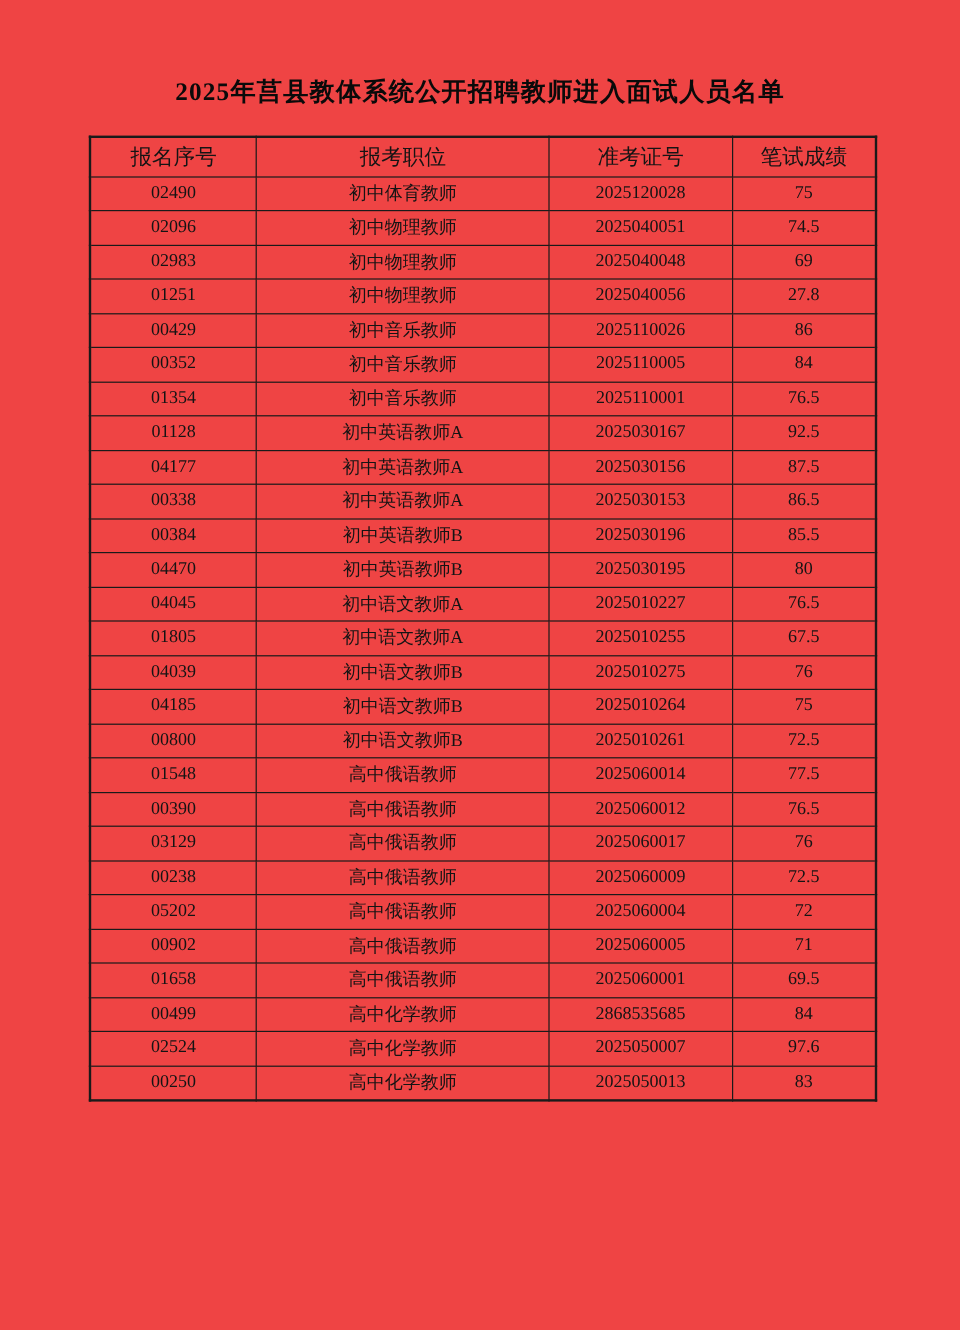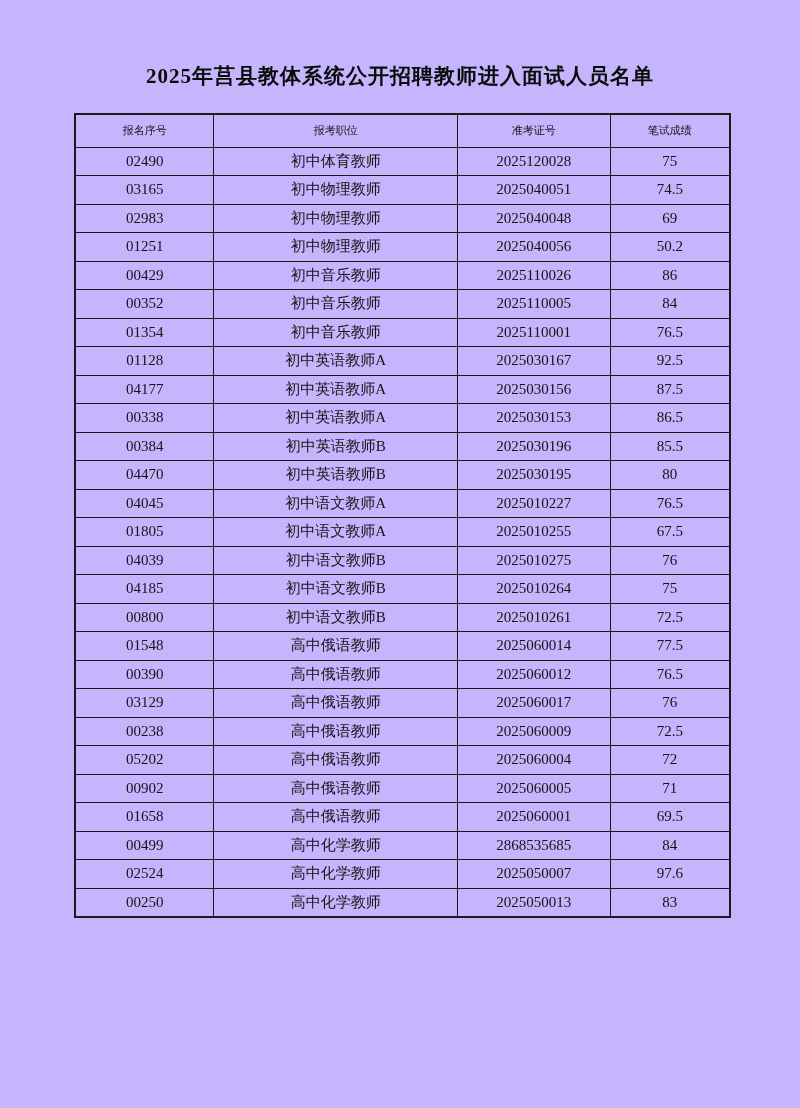"2025年莒县教体系统公开招聘教师进入面试人员名单" .page { background: #c4b5fd -> #ef4444 }
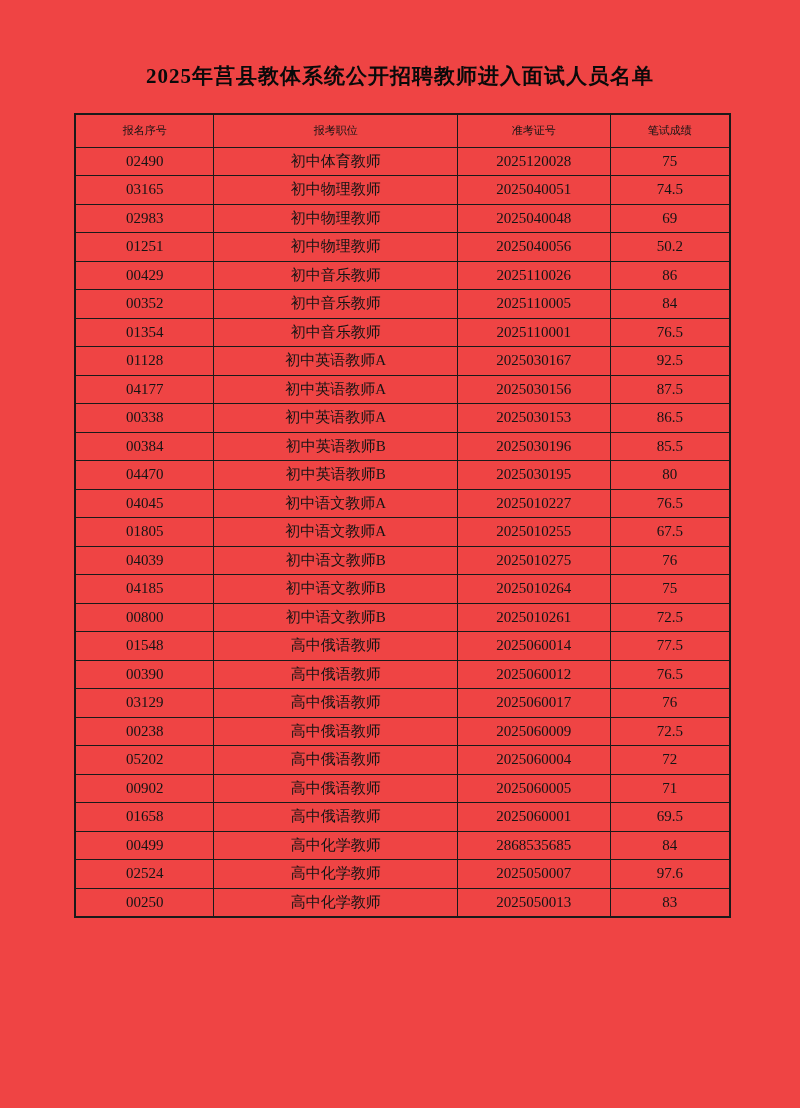"报名序号" table.roster th { font-size: 11px -> 18px }
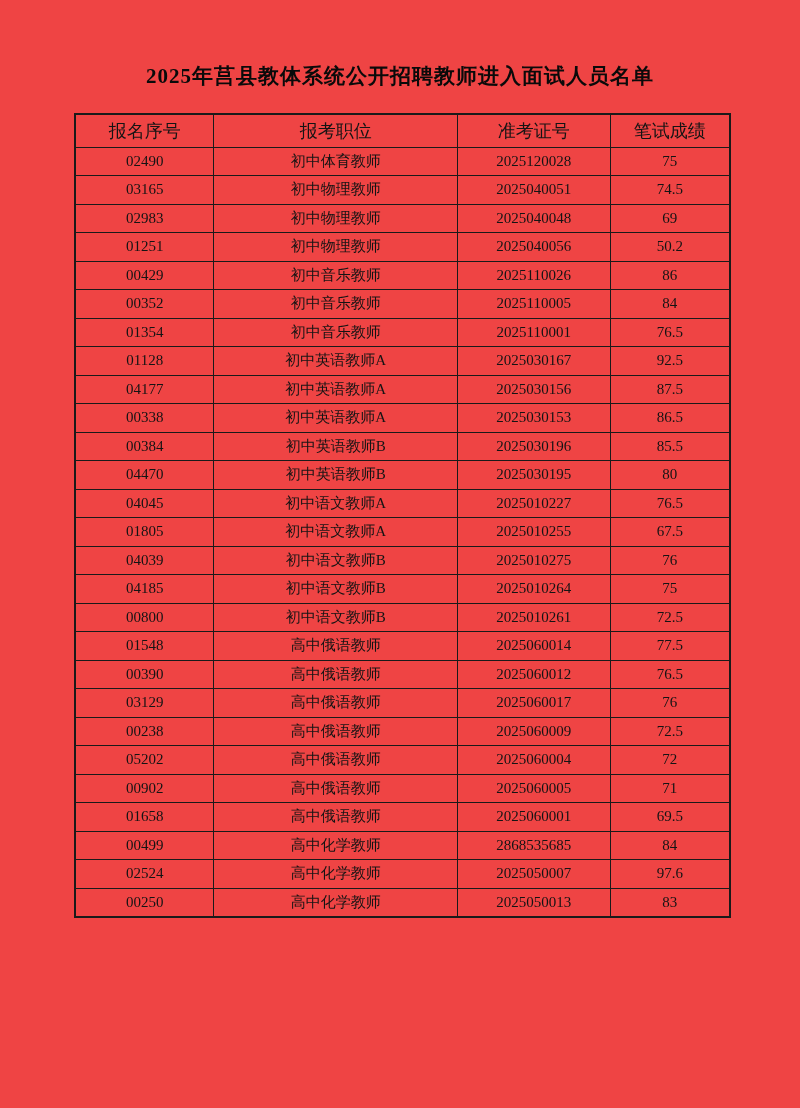"03165" td { text: 03165 -> 02096 }
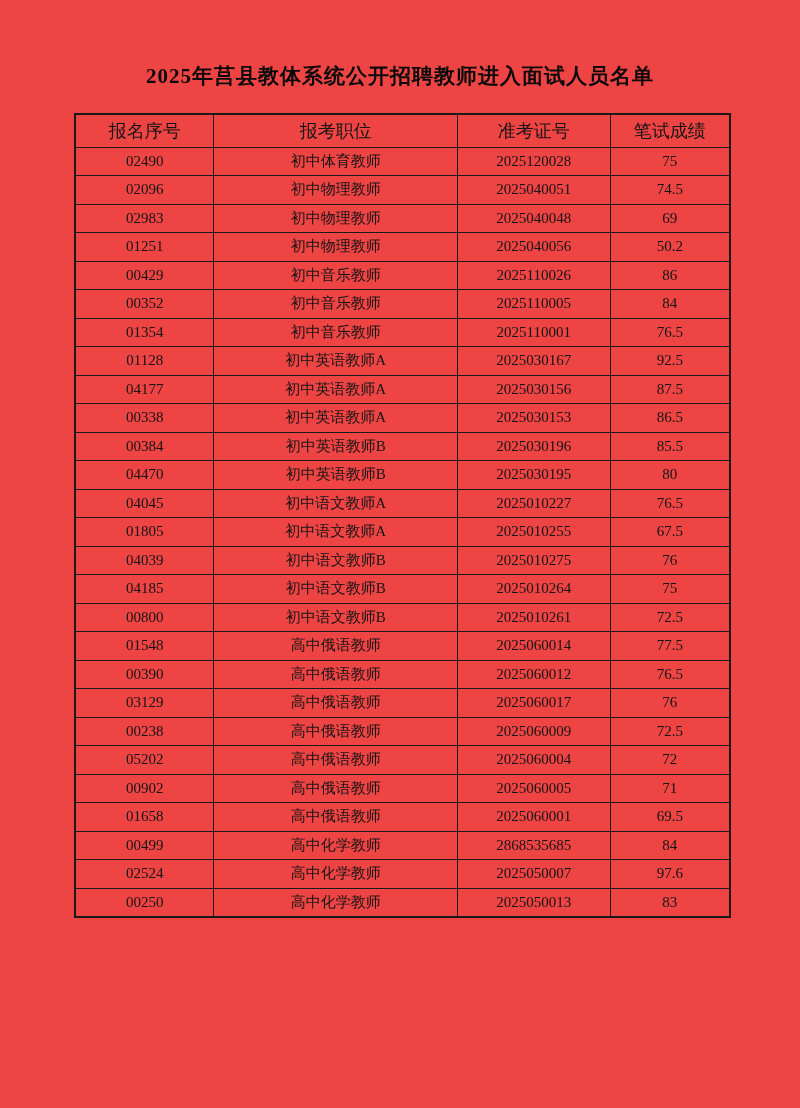"50.2" td { text: 50.2 -> 27.8 }
